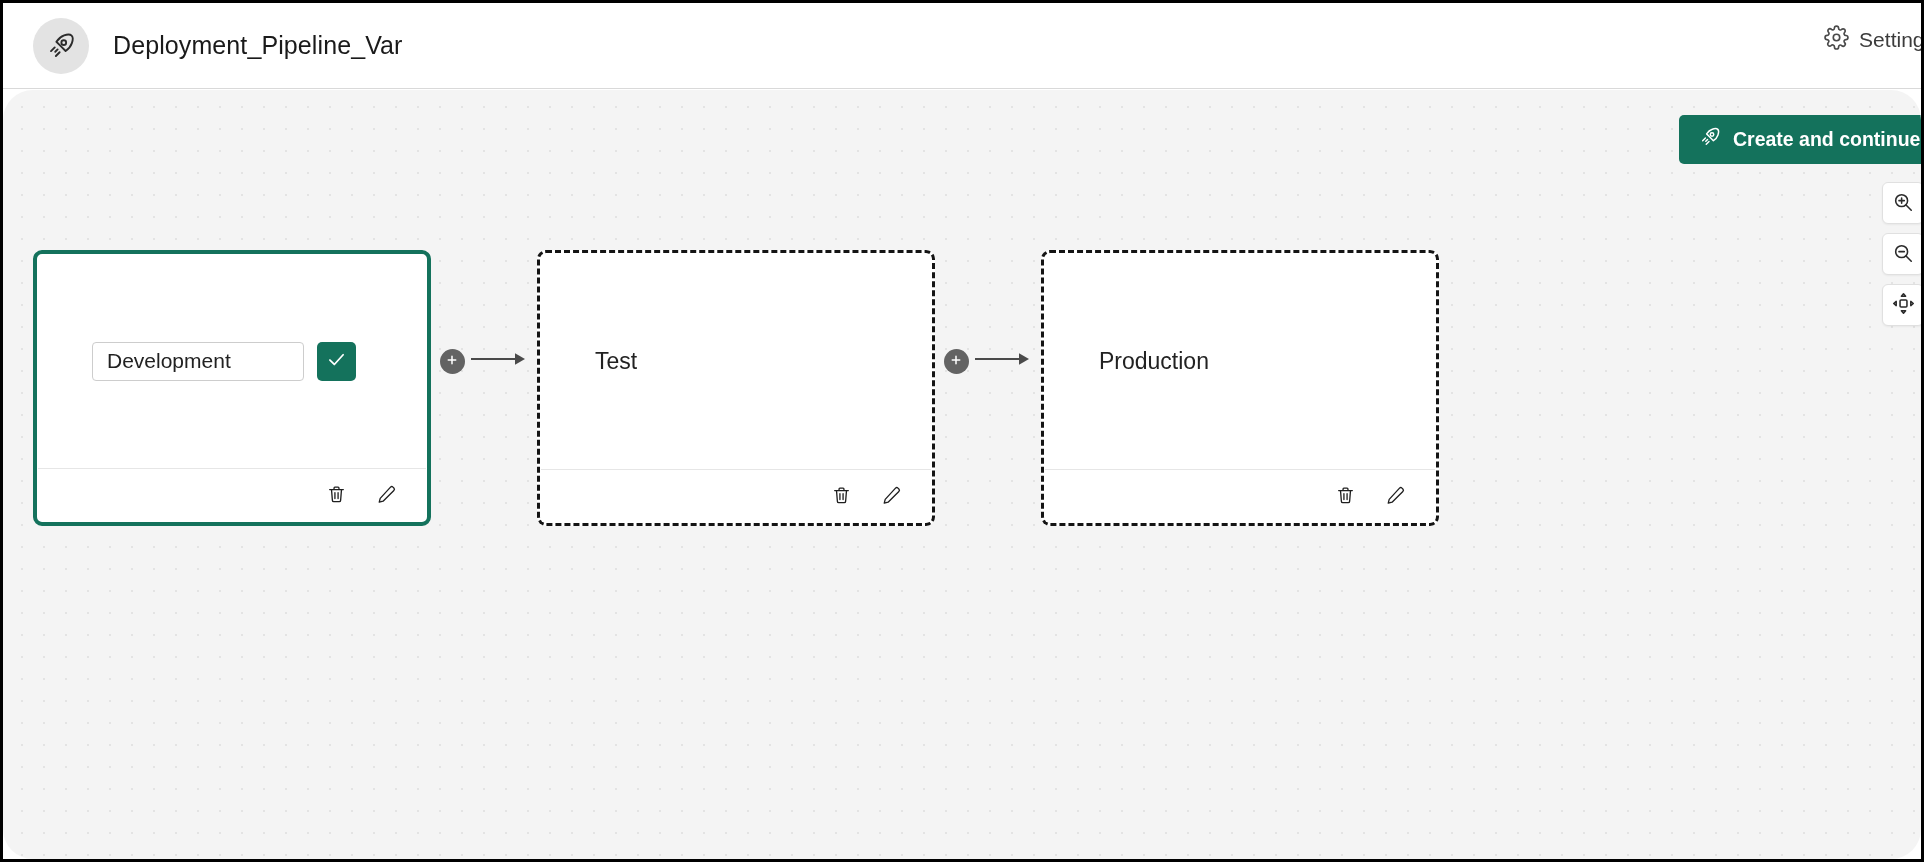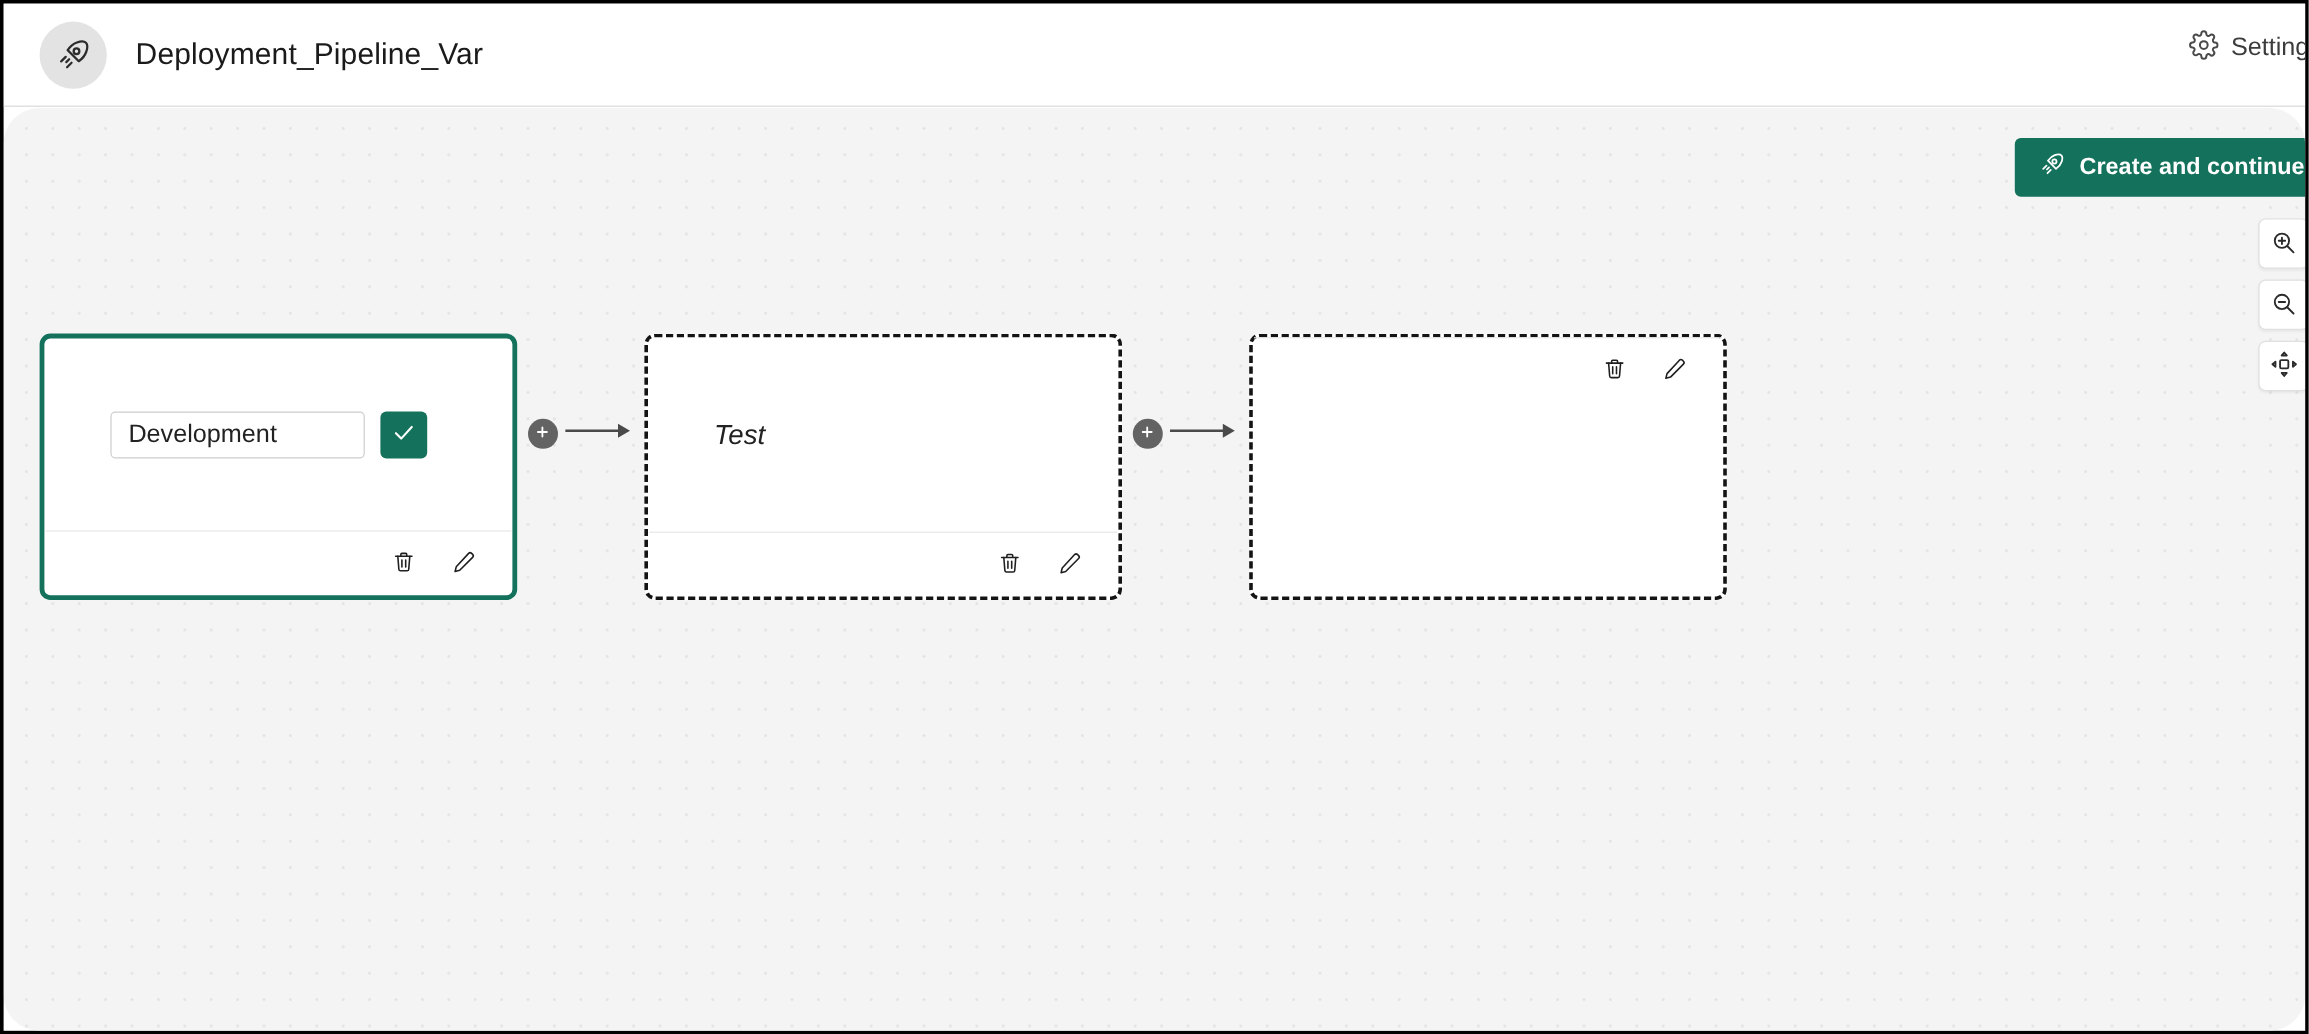"Development" .node { height: 222px -> 276px; margin-top: 28px -> none }
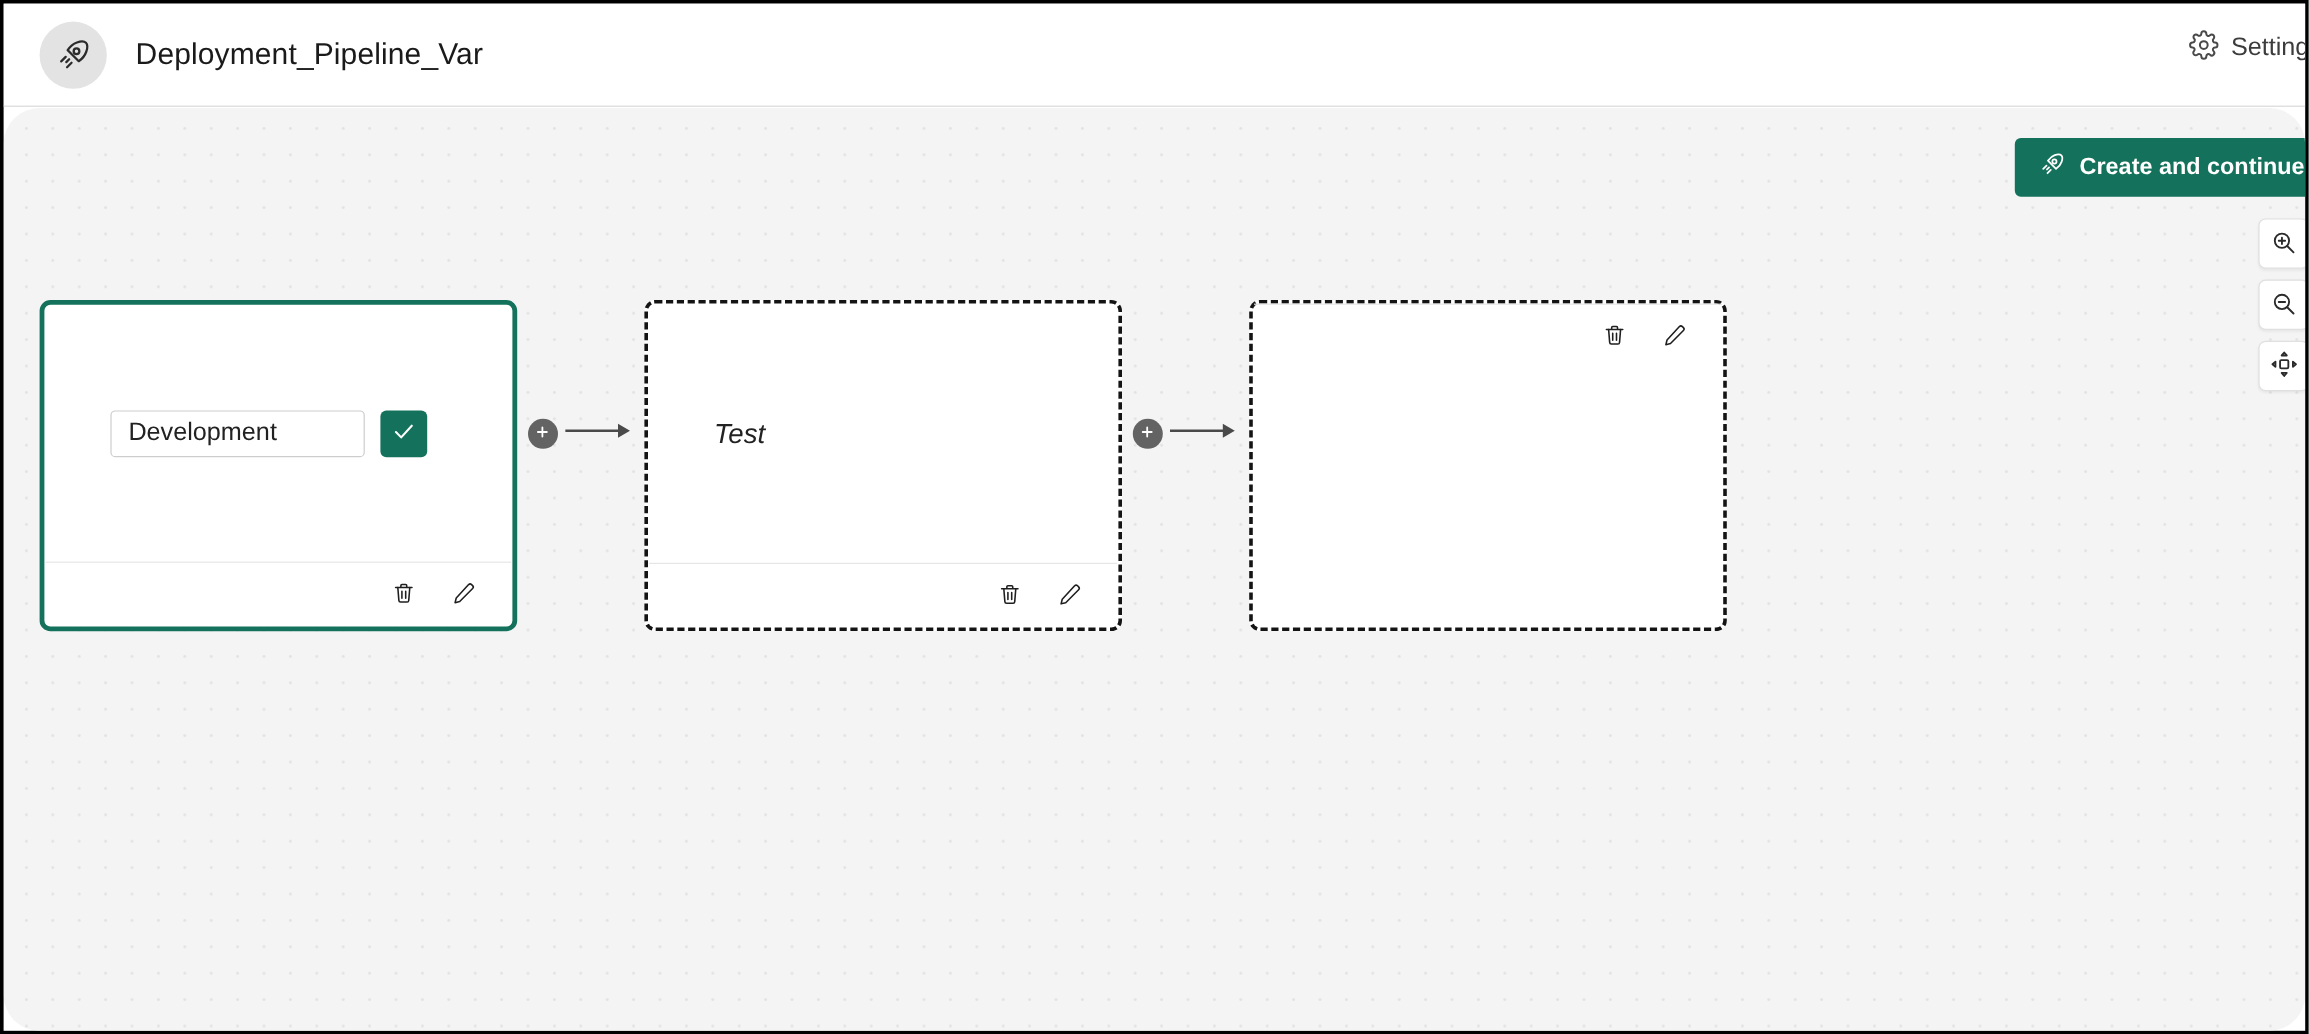"Test" .node-title { font-style: italic -> none }
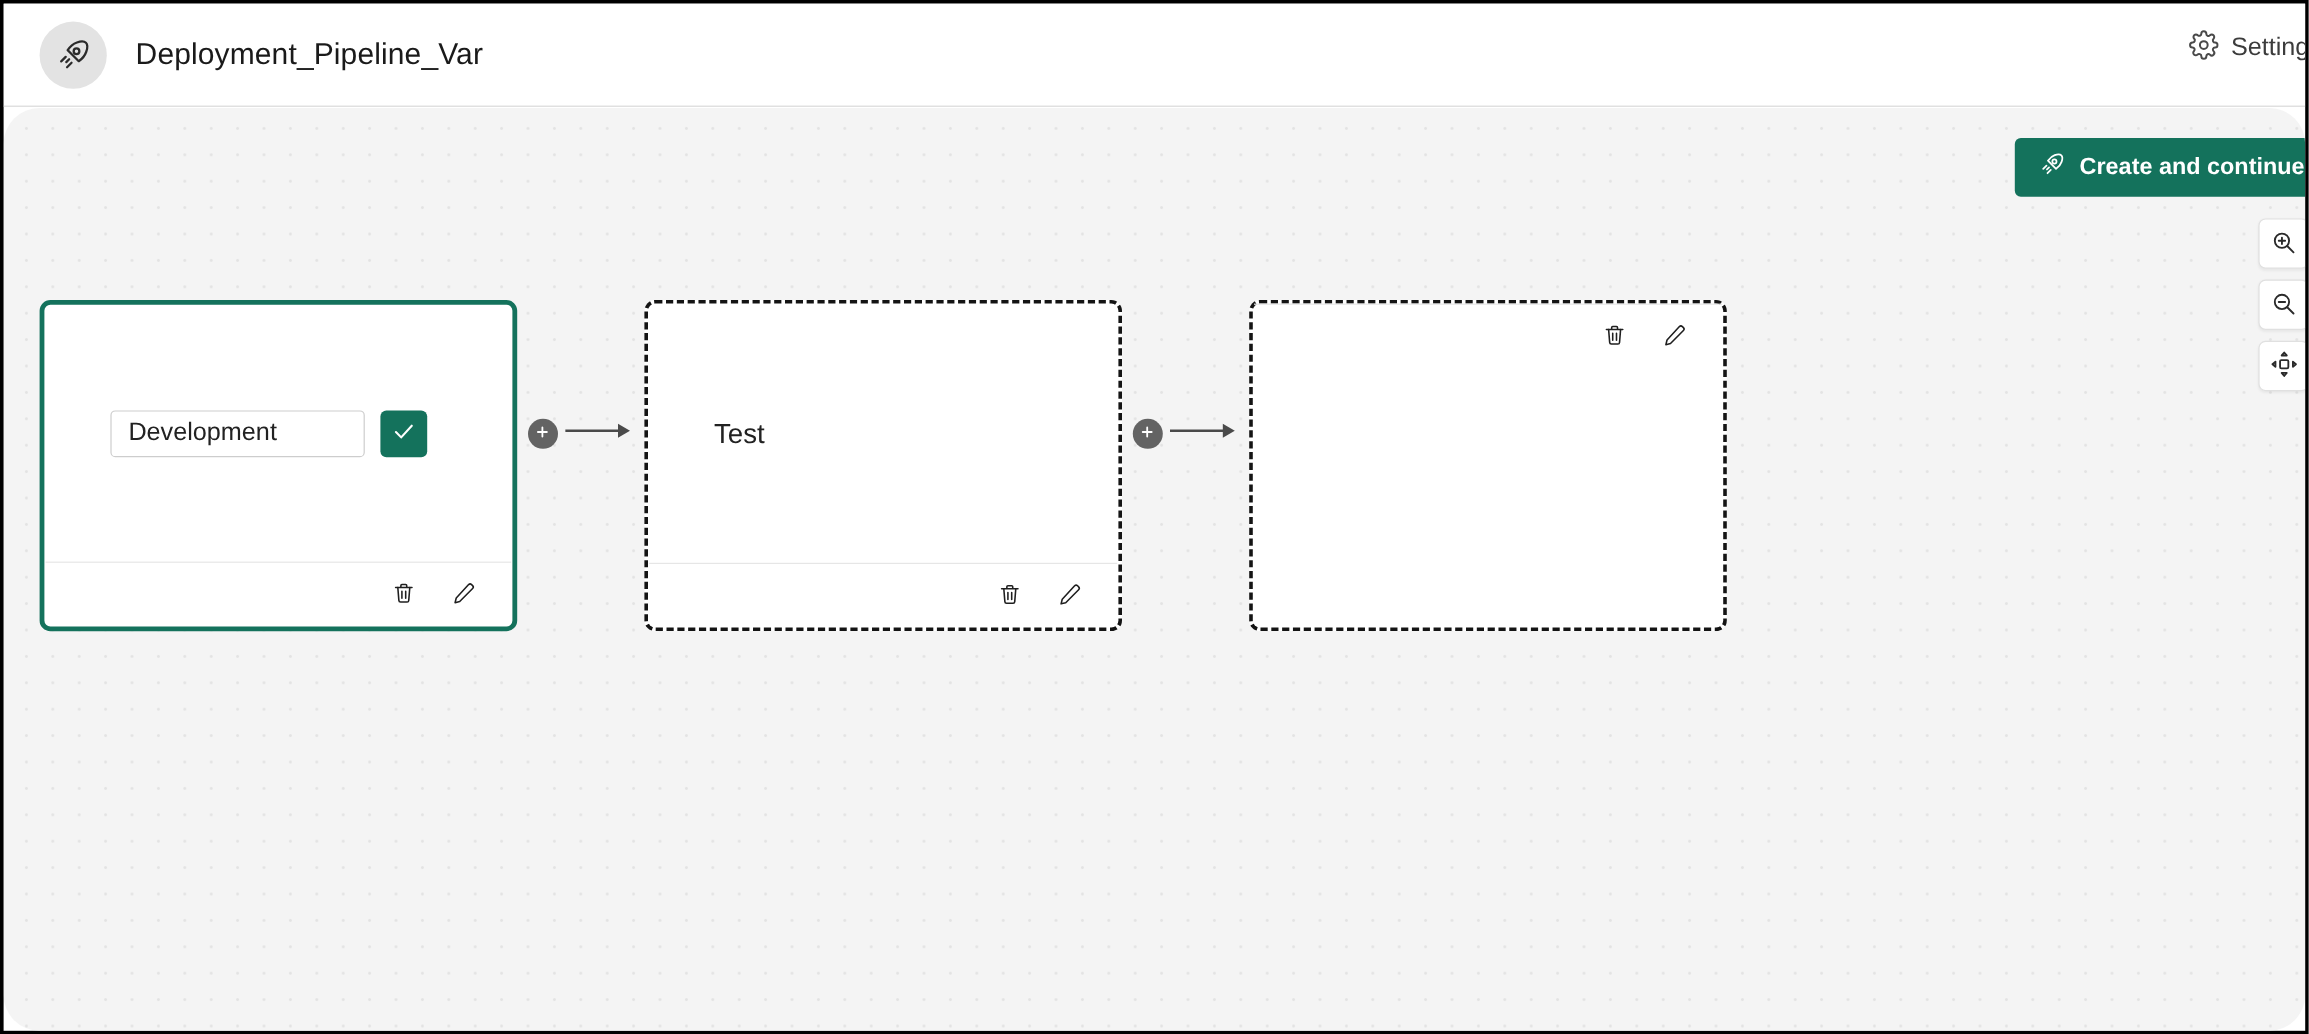"Production" div.node-body { html: none -> <div> <span>Production</span> </div> }
